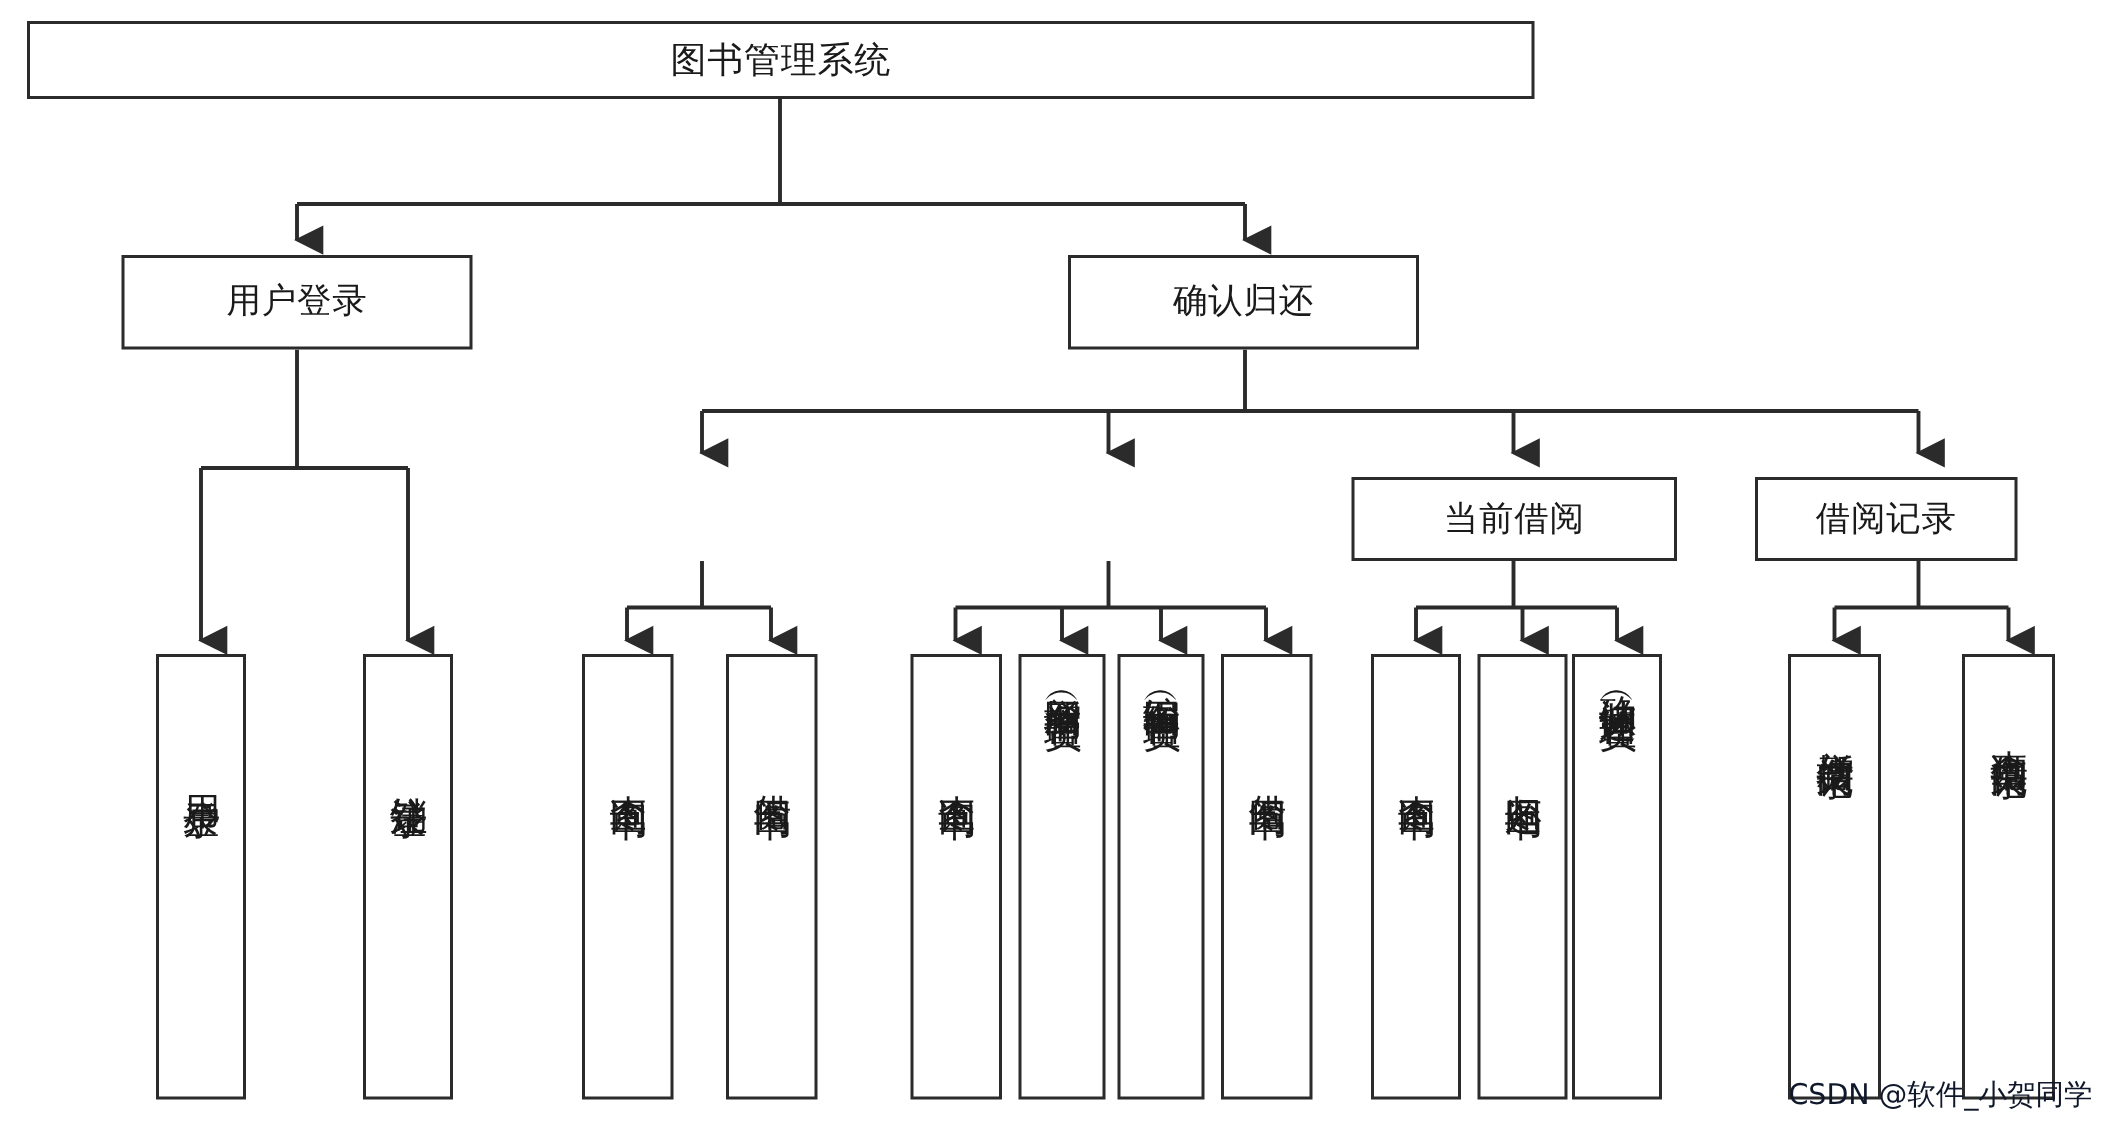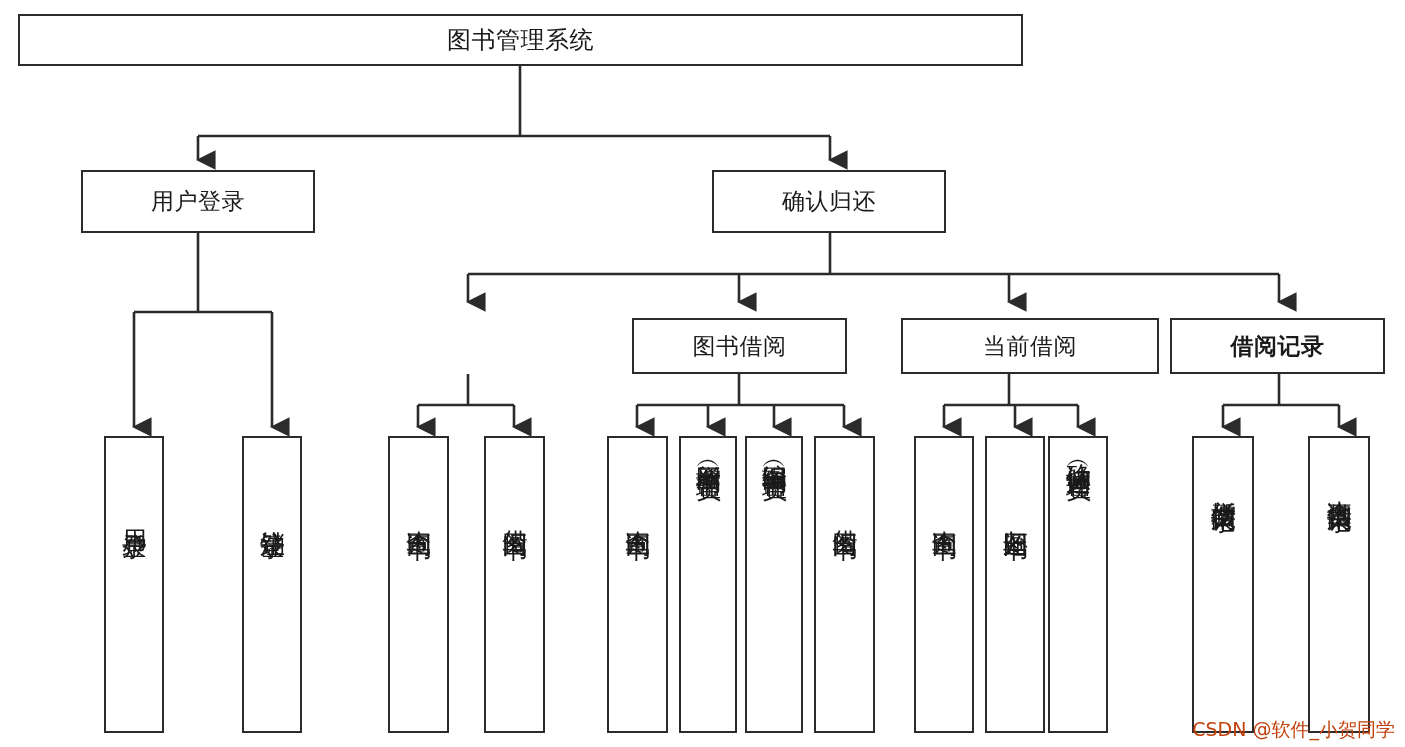"图书借阅" div.node { html: <div> <span>图书借阅</span> </div> -> none }
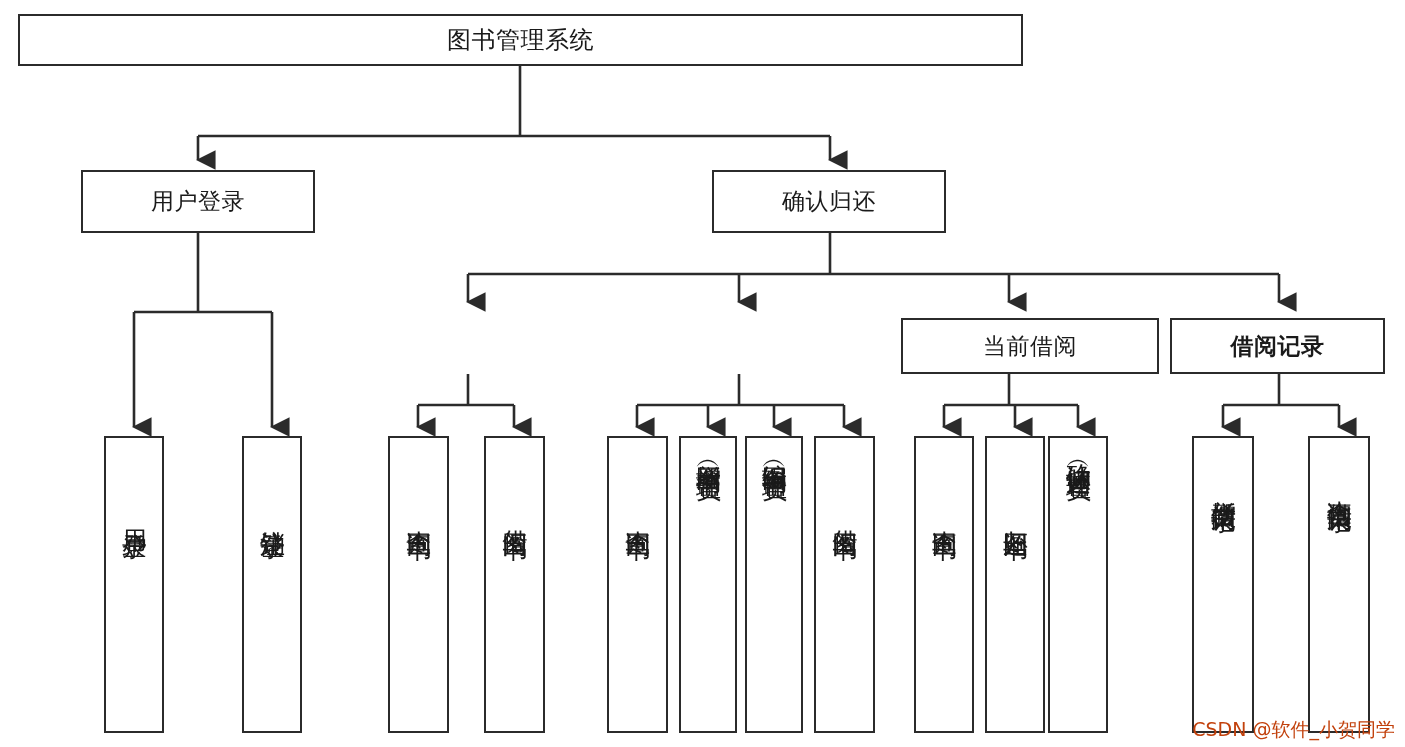"当前借阅" div.node { width: 258px -> 217px }
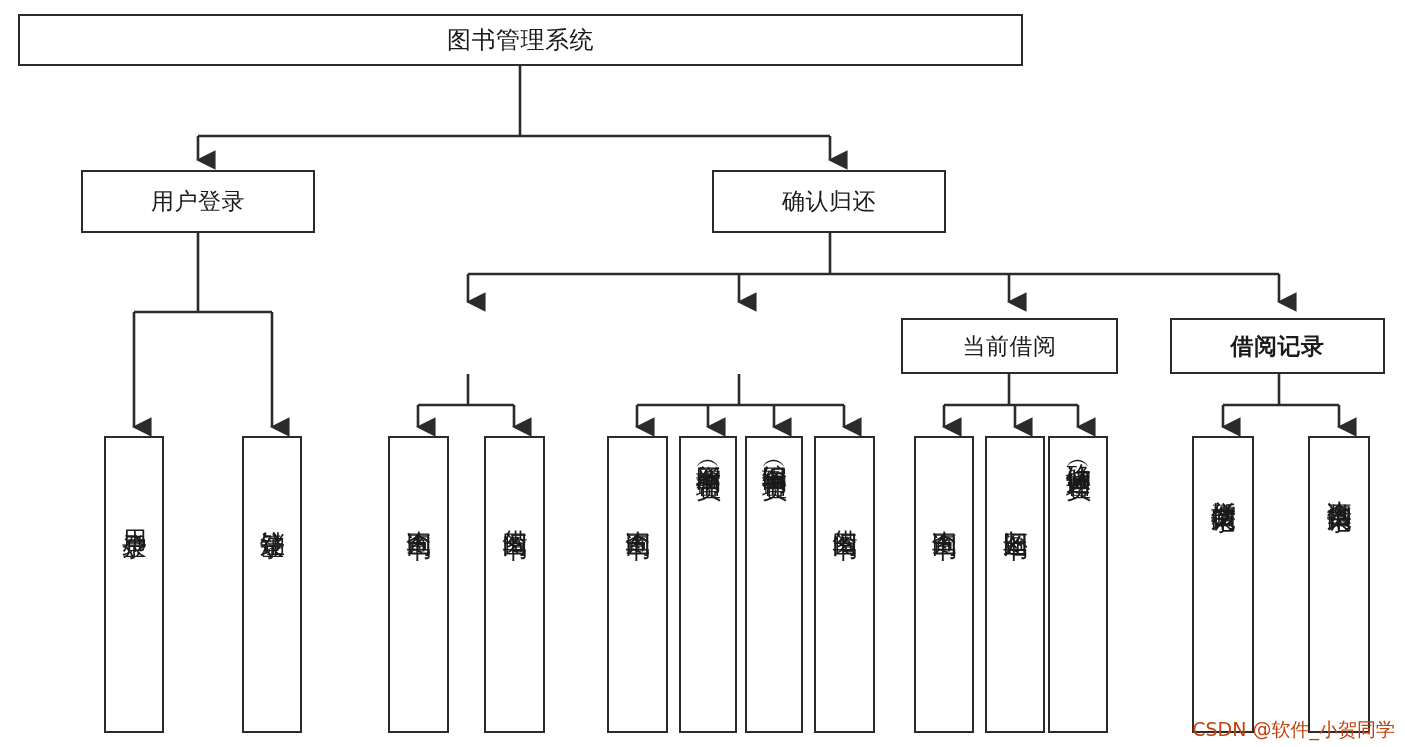"借阅记录" div.node { font-weight: bold -> none; width: 215px -> 175px }
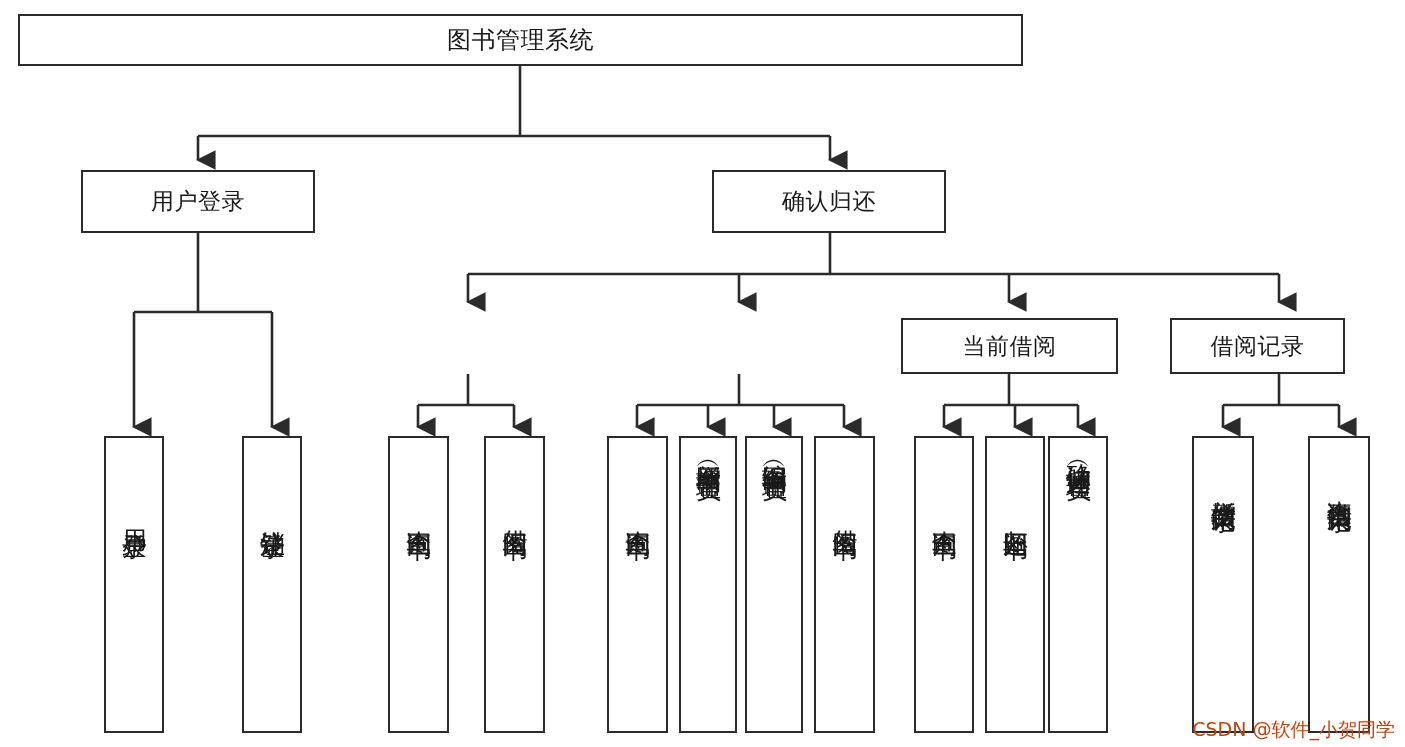"CSDN @软件_小贺同学" .watermark { color: #c2410c -> #0f172a }
